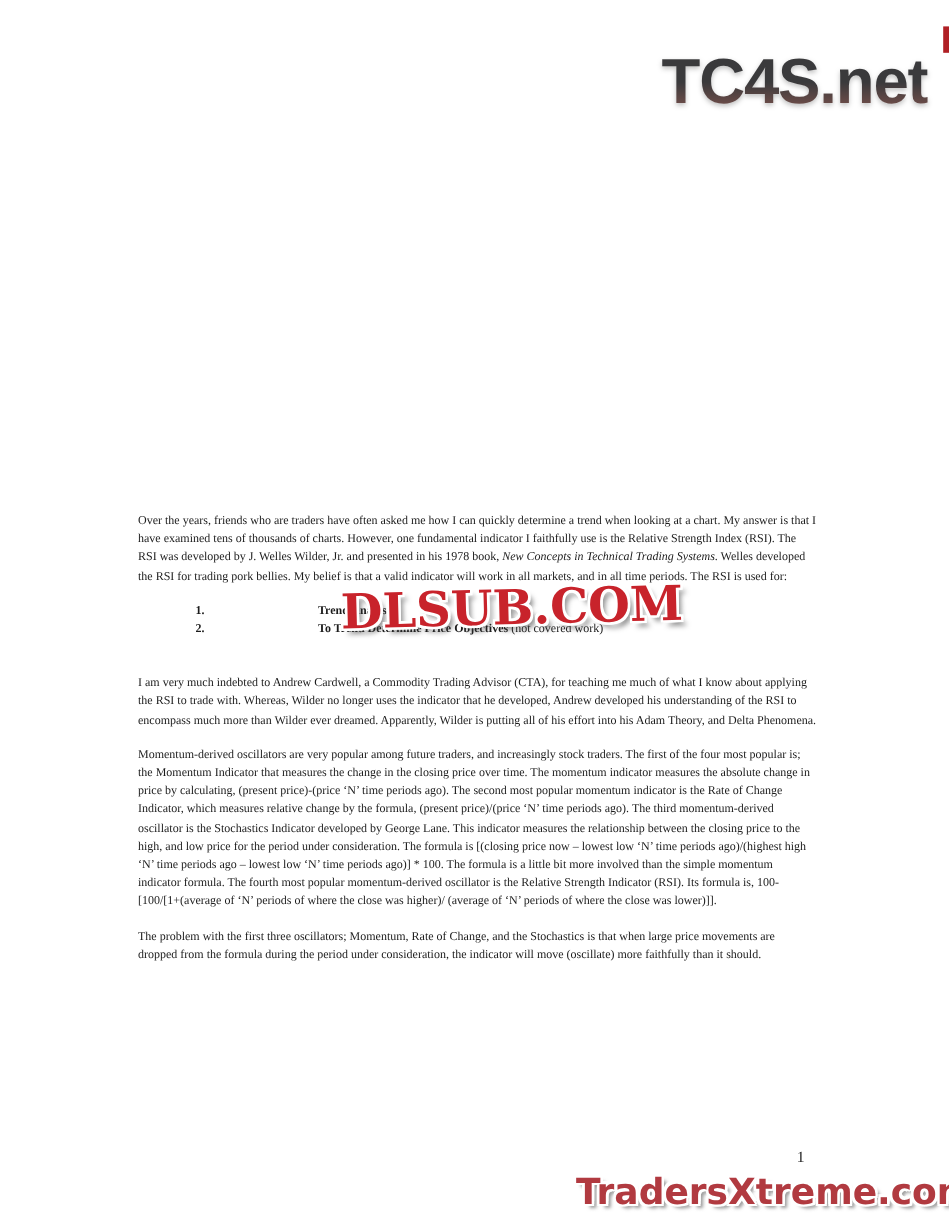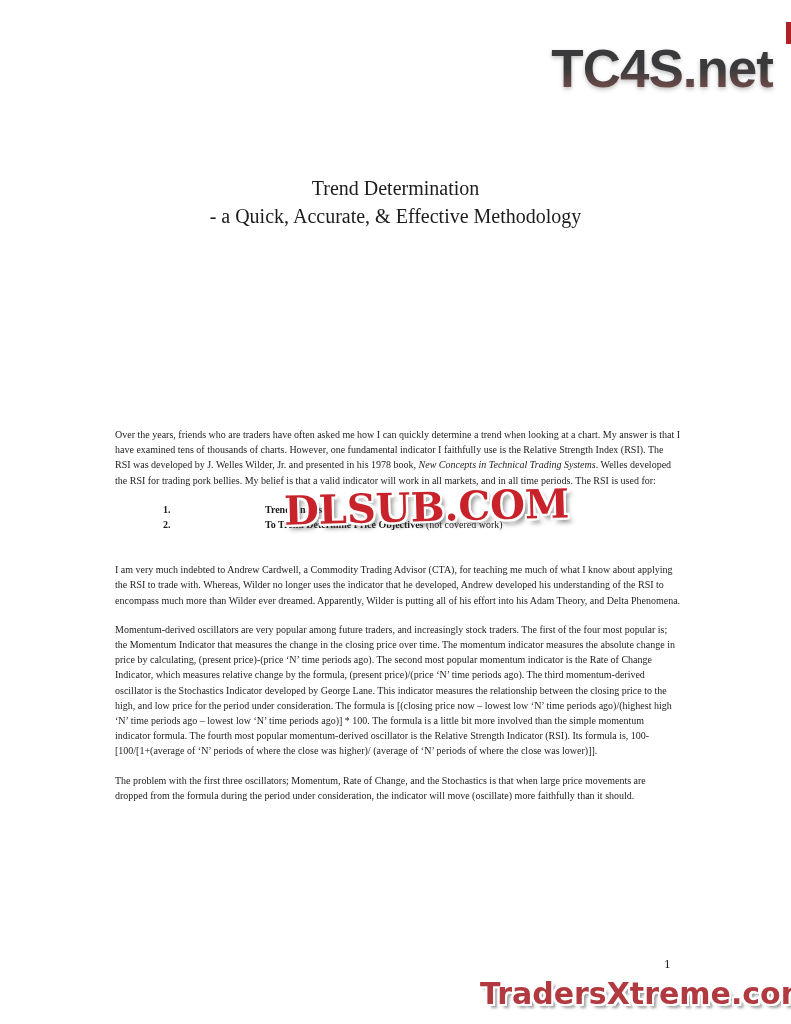"Trend Determination" h1.title { html: <h1><span>Trend Determination</span><br><span>- a Quick, Accurate, &amp; Effective Methodology</span></h1> -> none }
